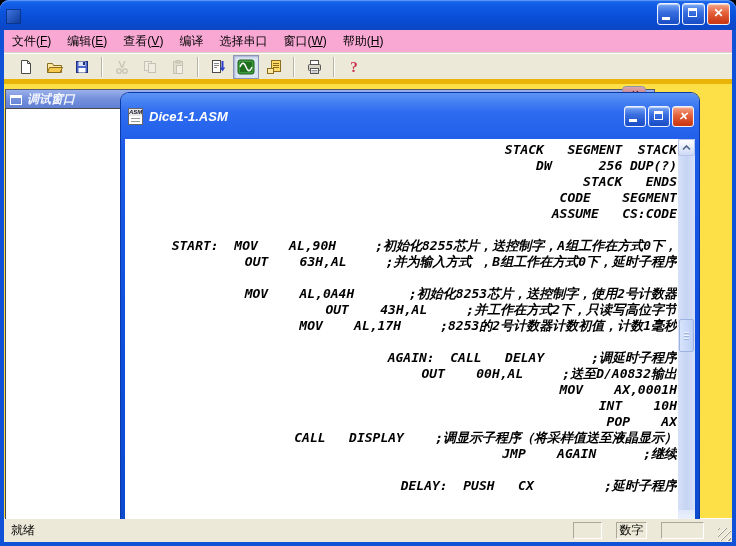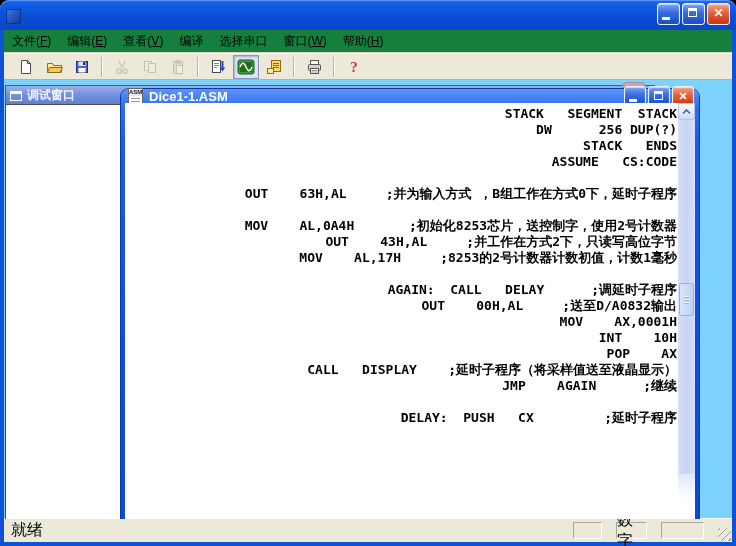"文件(F)" .menubar { background: #15803d -> #f9a8d4 }
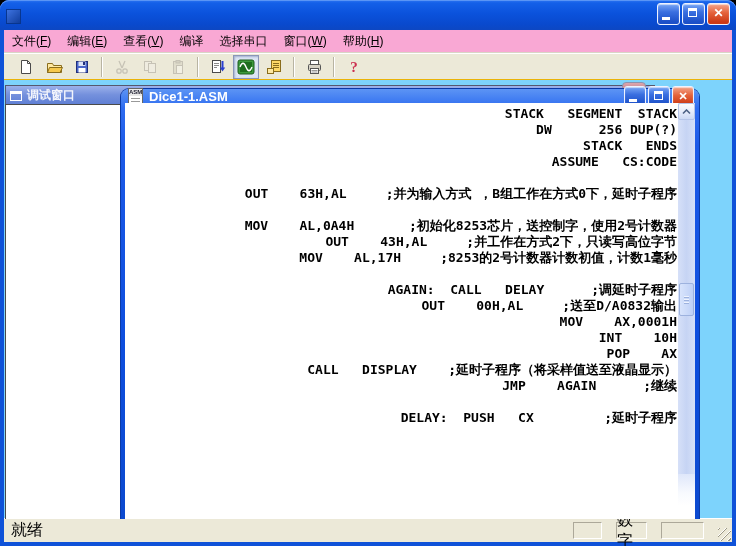"调试窗口" .mdi { background: #7dd3fc -> #fde047; border-top: 1px solid #eab308 -> 5px solid #eab308; font-style: none -> italic }
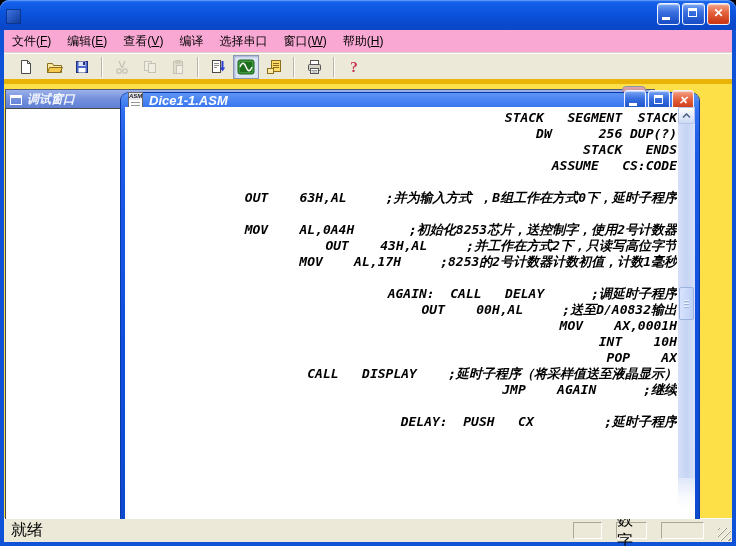"Dice1-1.ASM" .child-titlebar { height: 14px -> 46px }
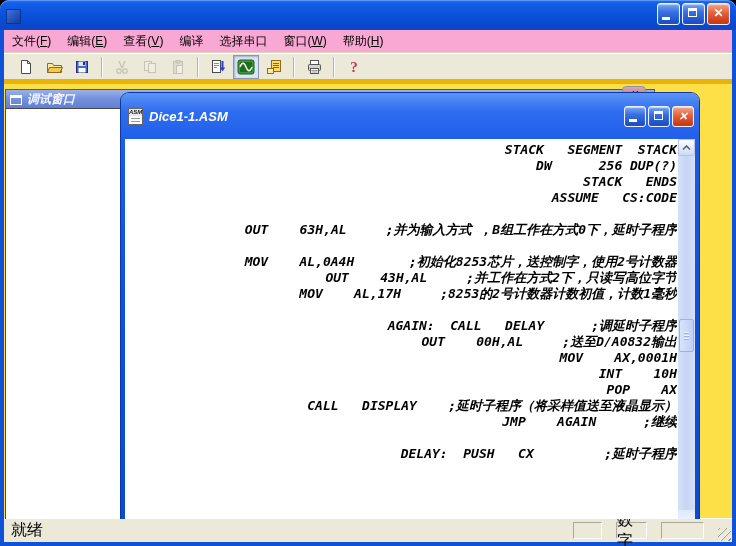"CODE SEGMENT" div.code-line { html: none -> <div>CODE SEGMENT</div> }
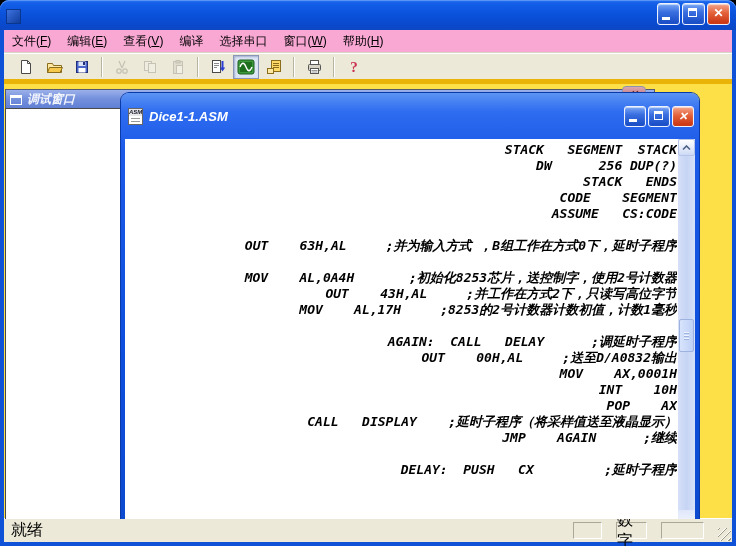"START: MOV AL,90H" div.code-line { html: none -> <div>START: MOV AL,90H ;初始化8255芯片，送控制字，A组工作在方式0下，</div> }
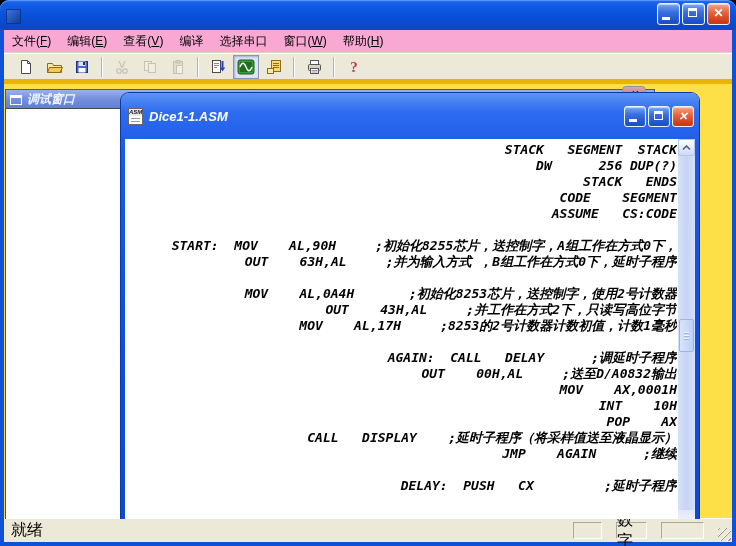"CALL DISPLAY ;延时子程序（将采样值送至液晶显示）" div.code-line { text: 延时 -> 调显示 }
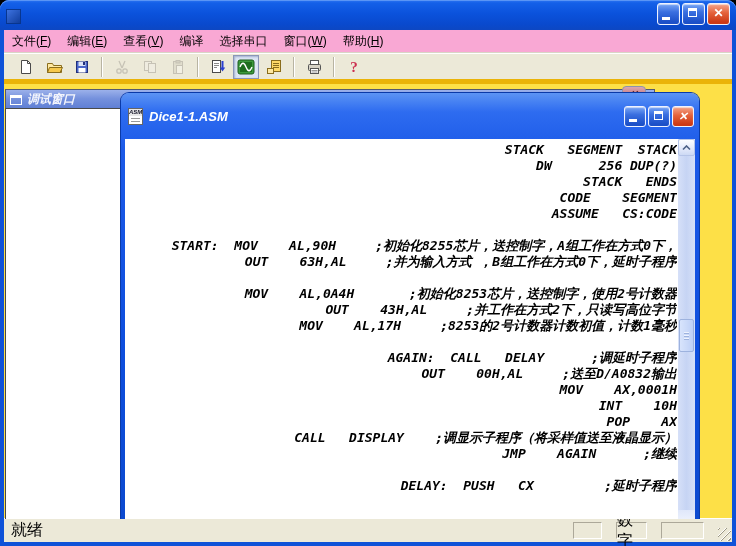"就绪" .statusbar { font-size: 16px -> 12px }
